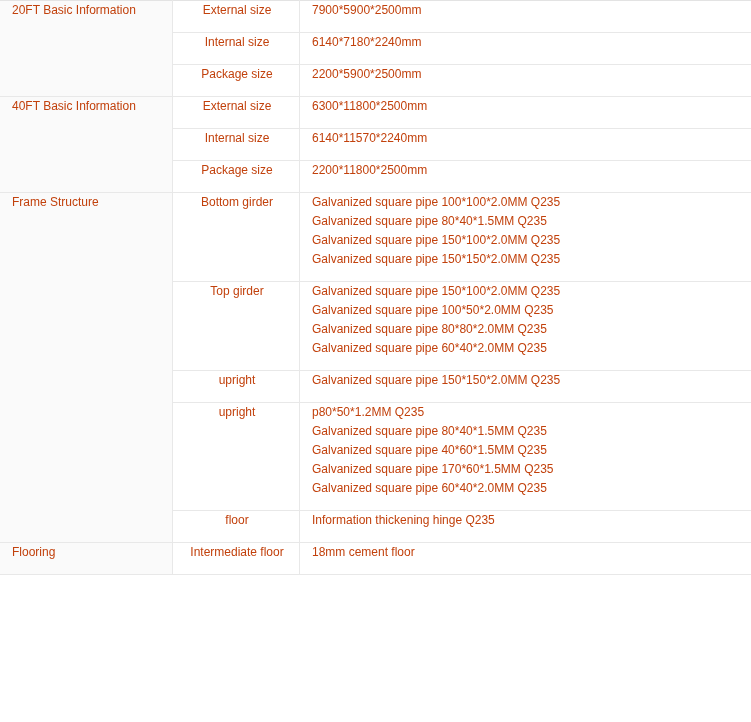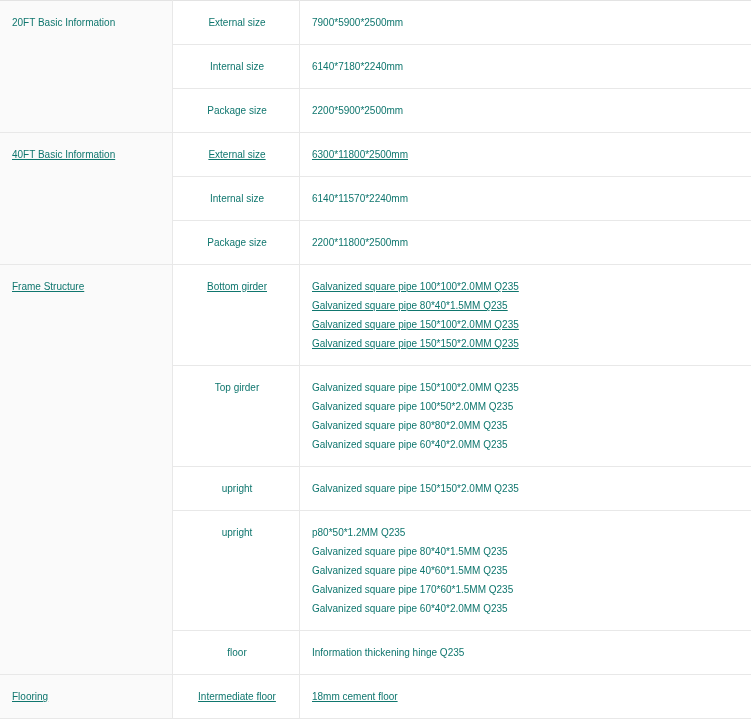"20FT Basic Information" table.spec-table td { color: #0f766e -> #c2410c; font-size: 10px -> 12px; padding: 12px 10px 12px 12px -> 0 10px 12px 12px }
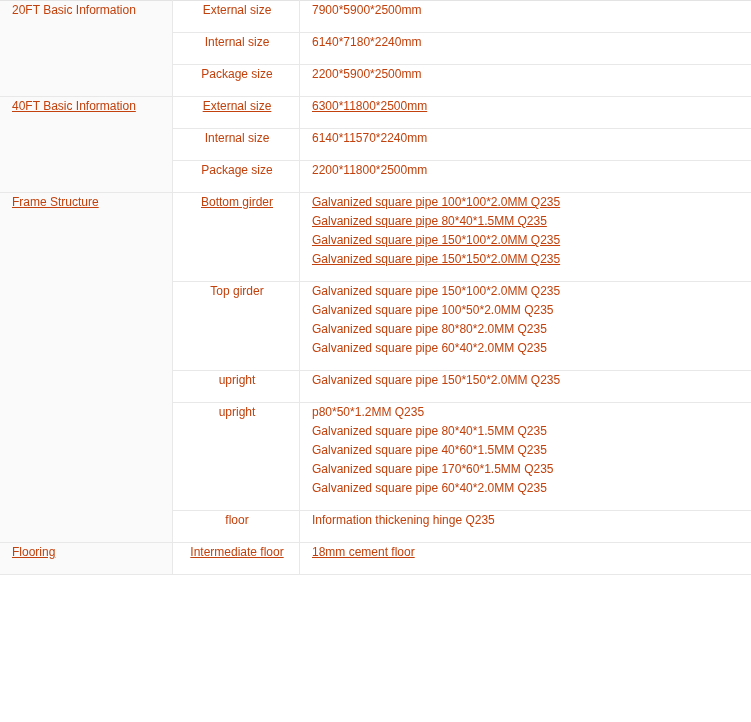"40FT Basic Information" tr.section-start > td { text-decoration: underline -> none }
